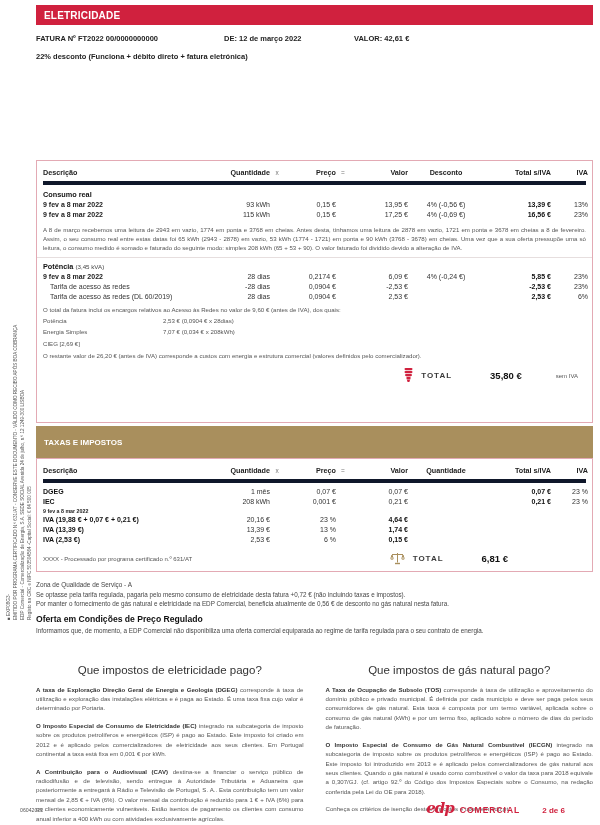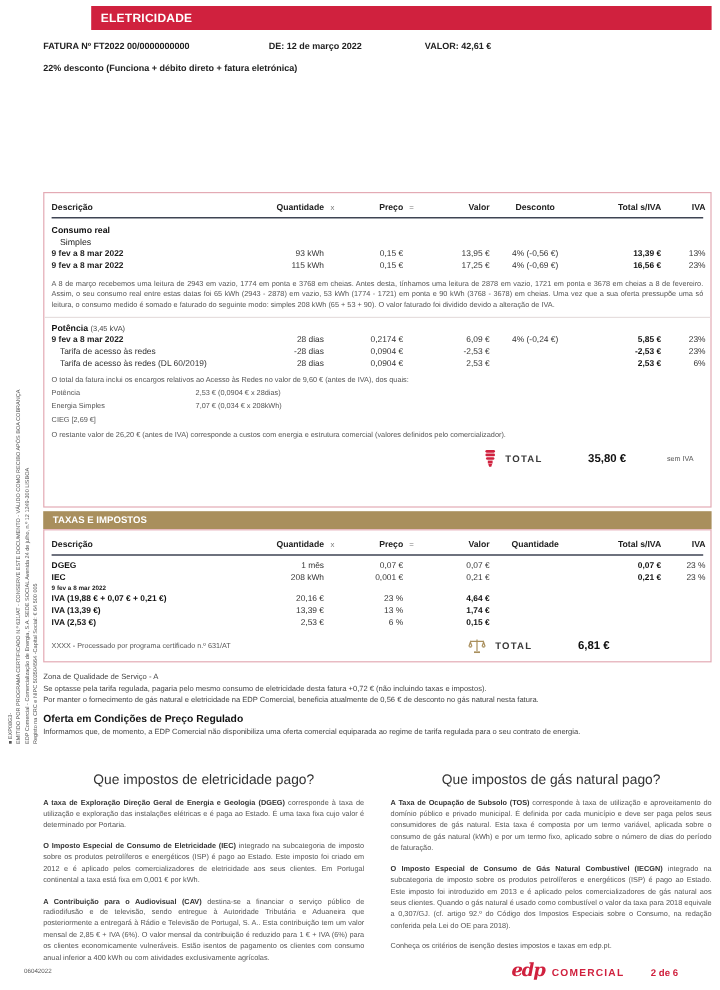"ELETRICIDADE" .redbar { margin-left: 40px -> none }
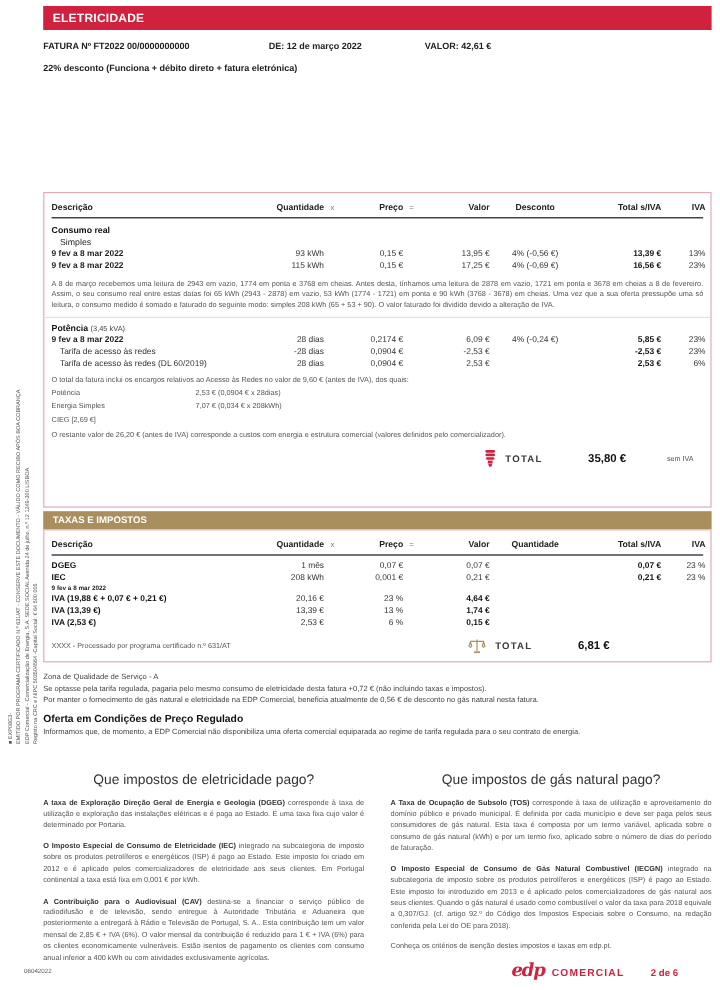"Descrição" .thead { border-bottom: 1px solid #0f172a -> 4px solid #0f172a }
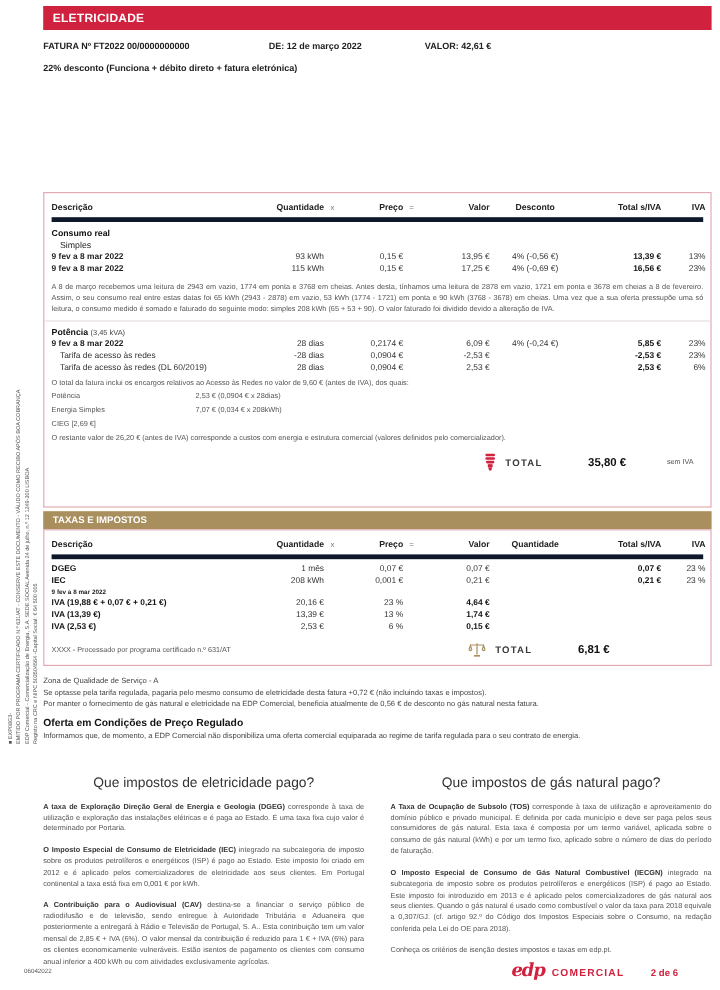"Simples" div.sub-label { html: <div>Simples</div> -> none }
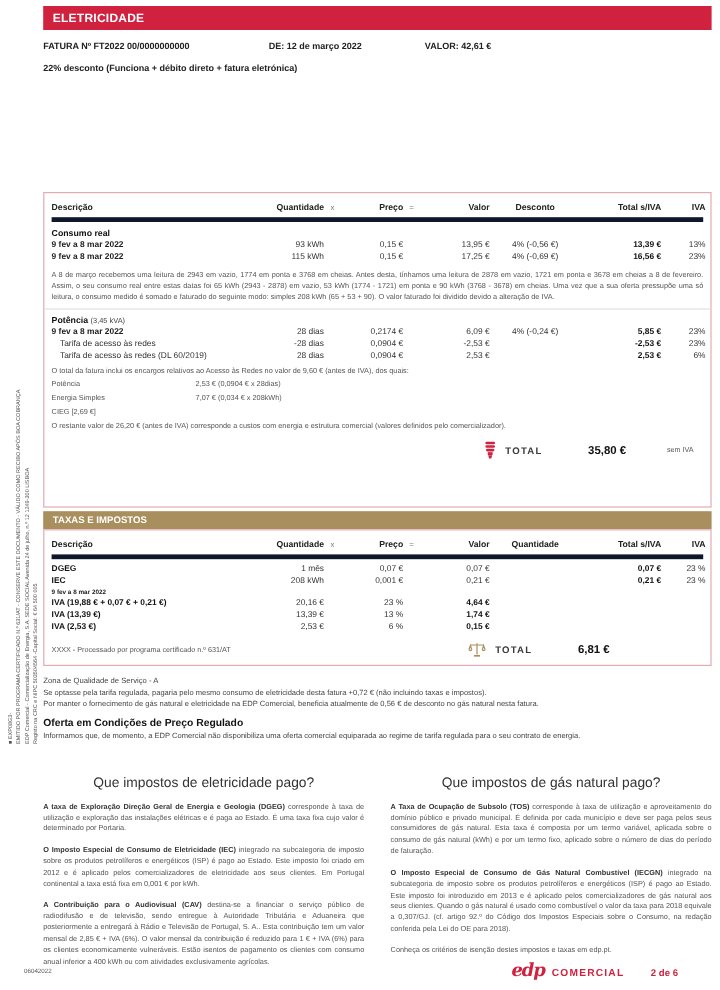"TAXAS E IMPOSTOS" .goldbar { height: 15px -> 32px }
